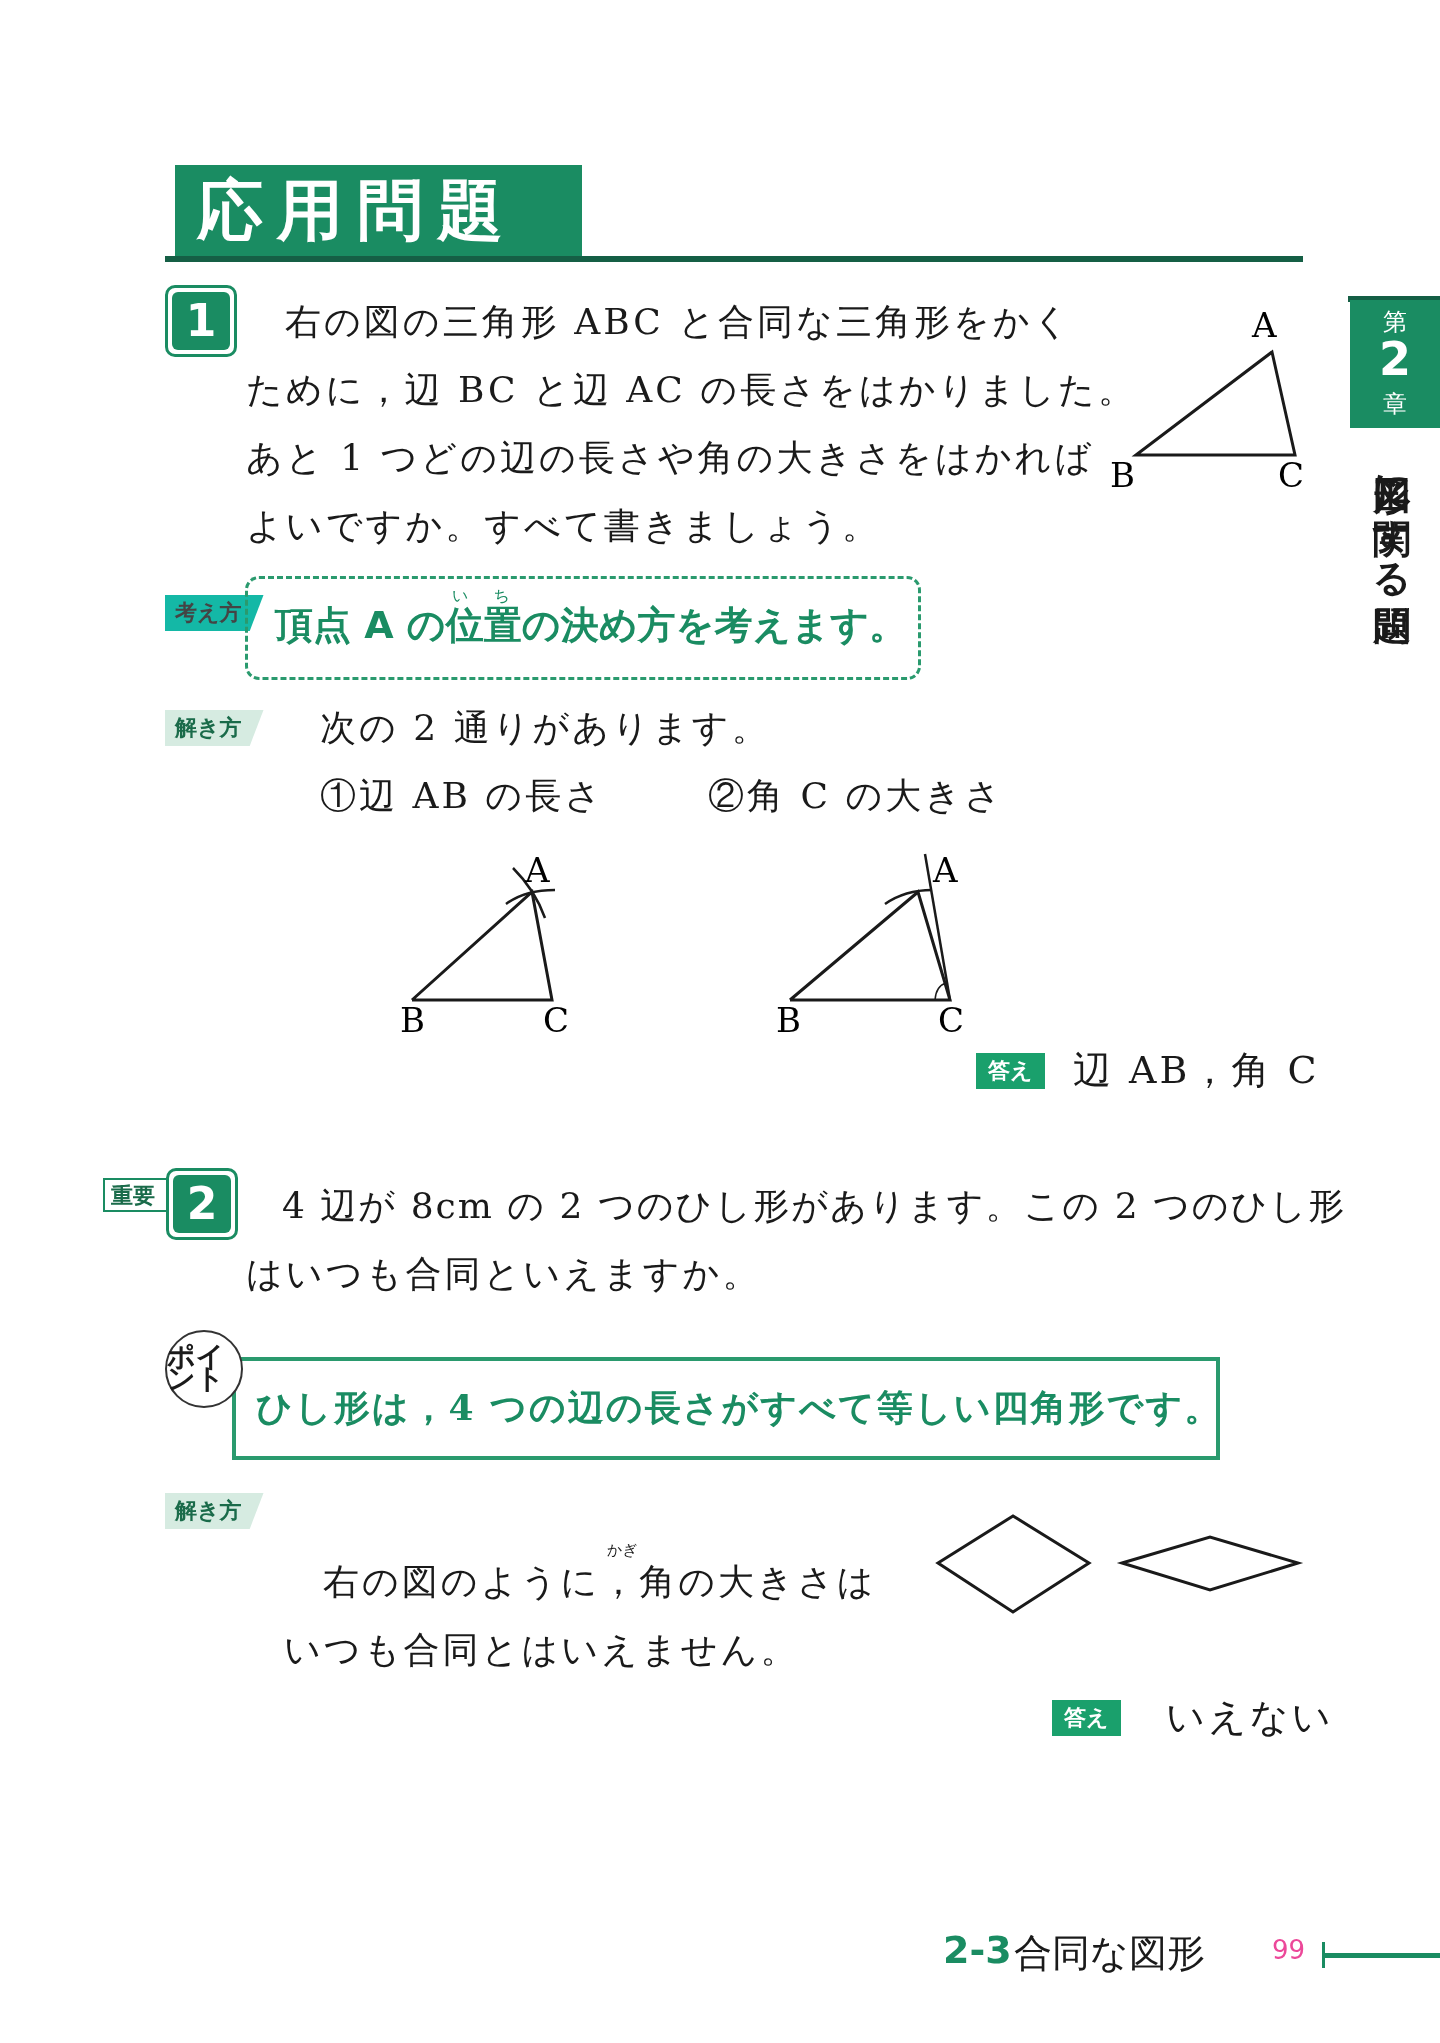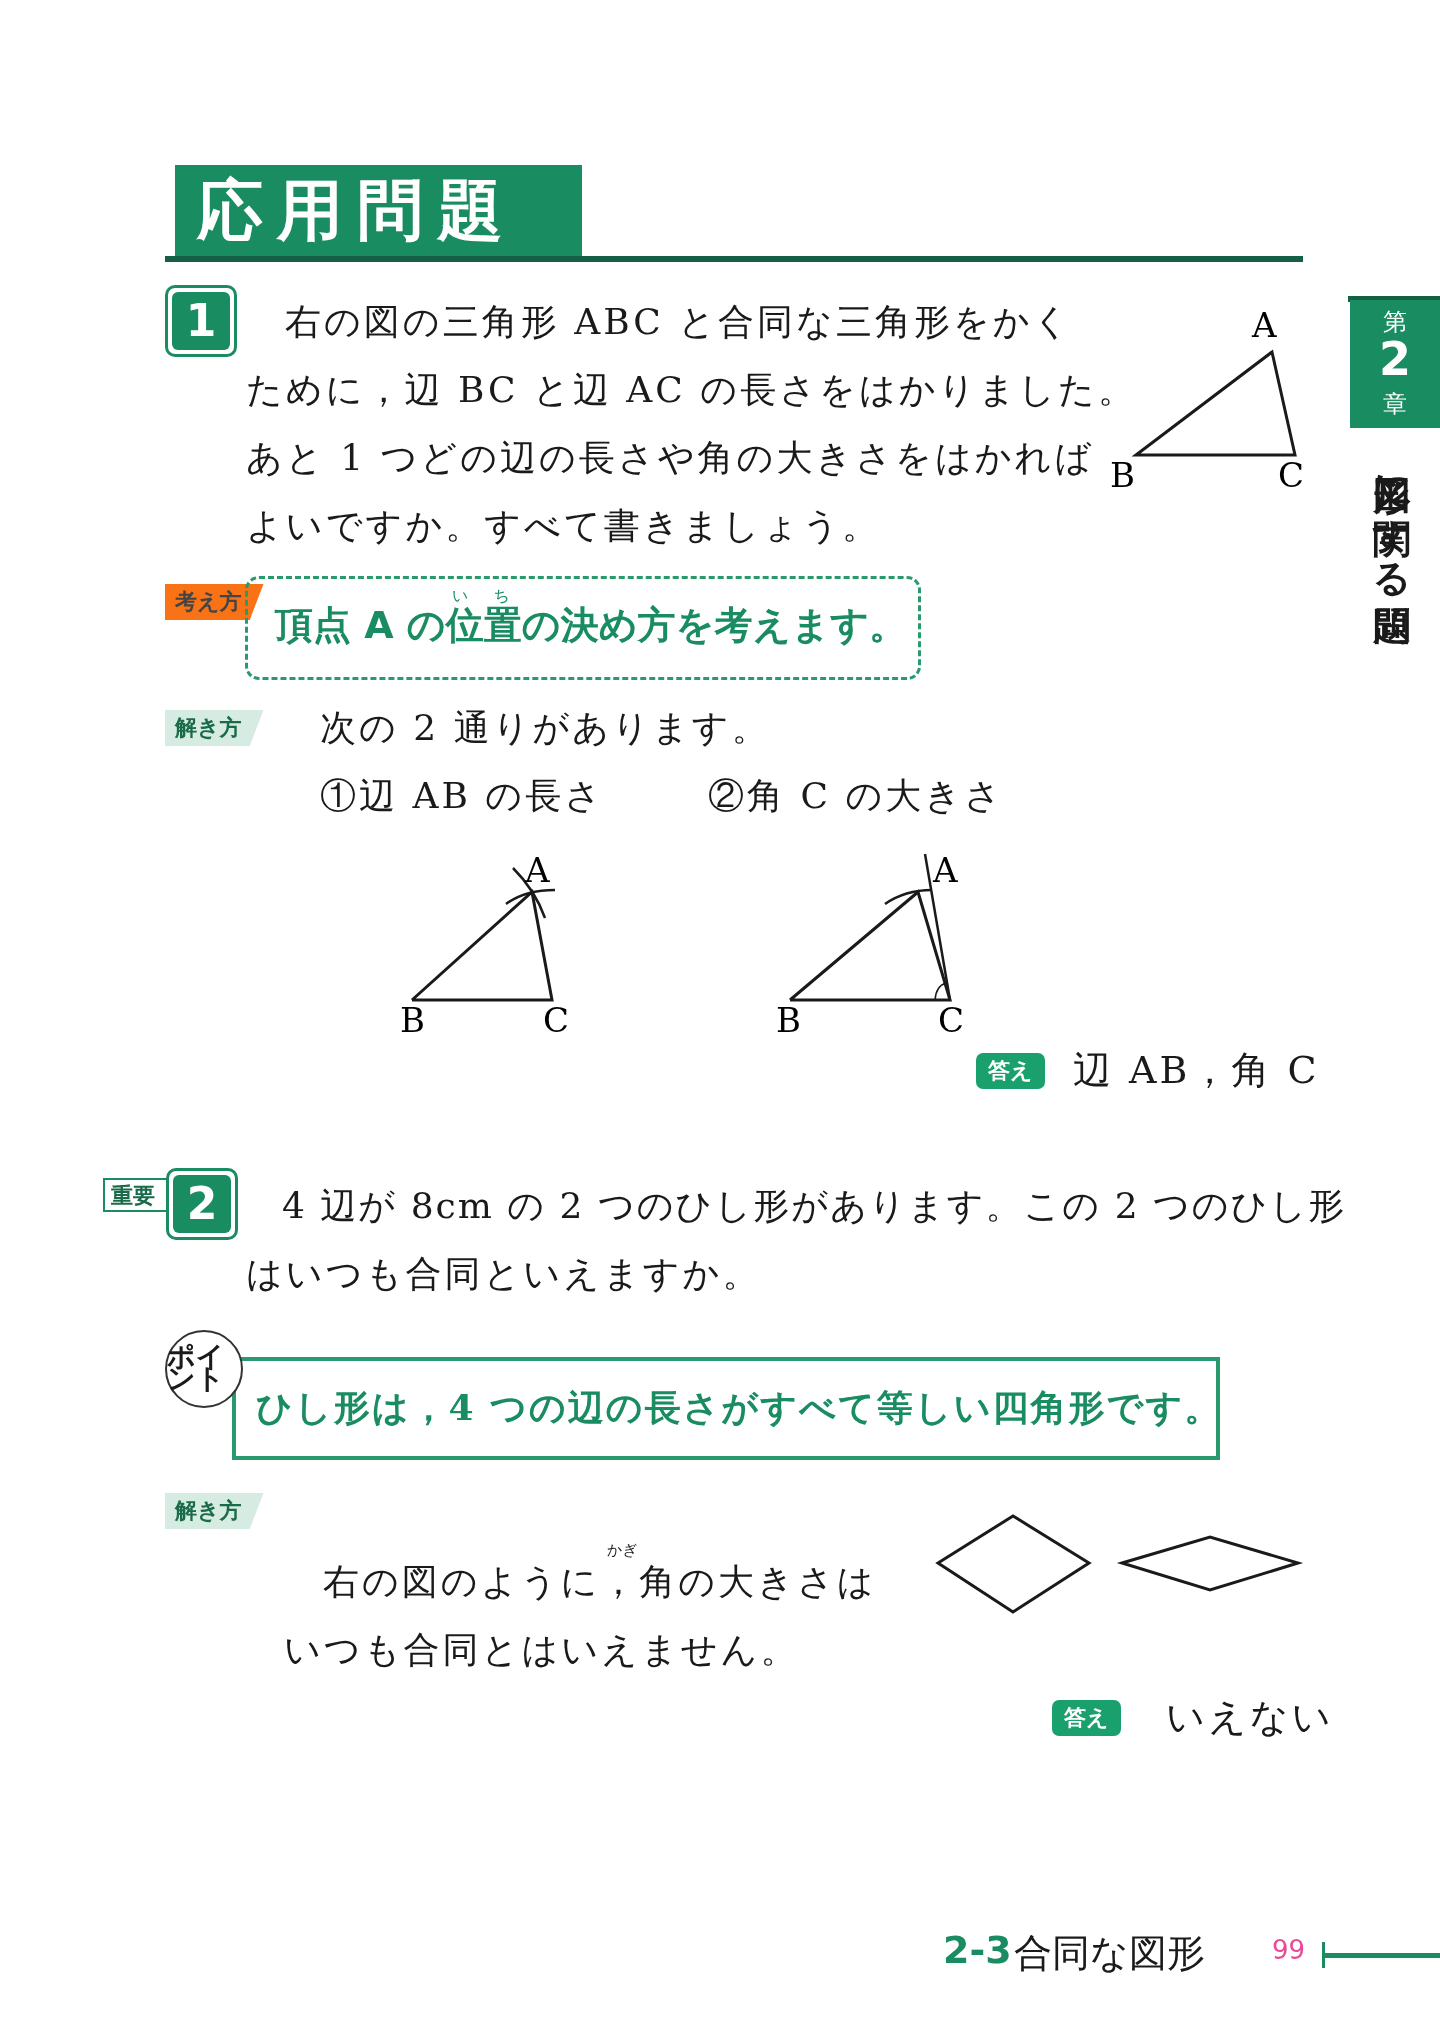"考え方" .lbl-gray { background: #f97316 -> #14b8a6; margin-top: none -> 11px }
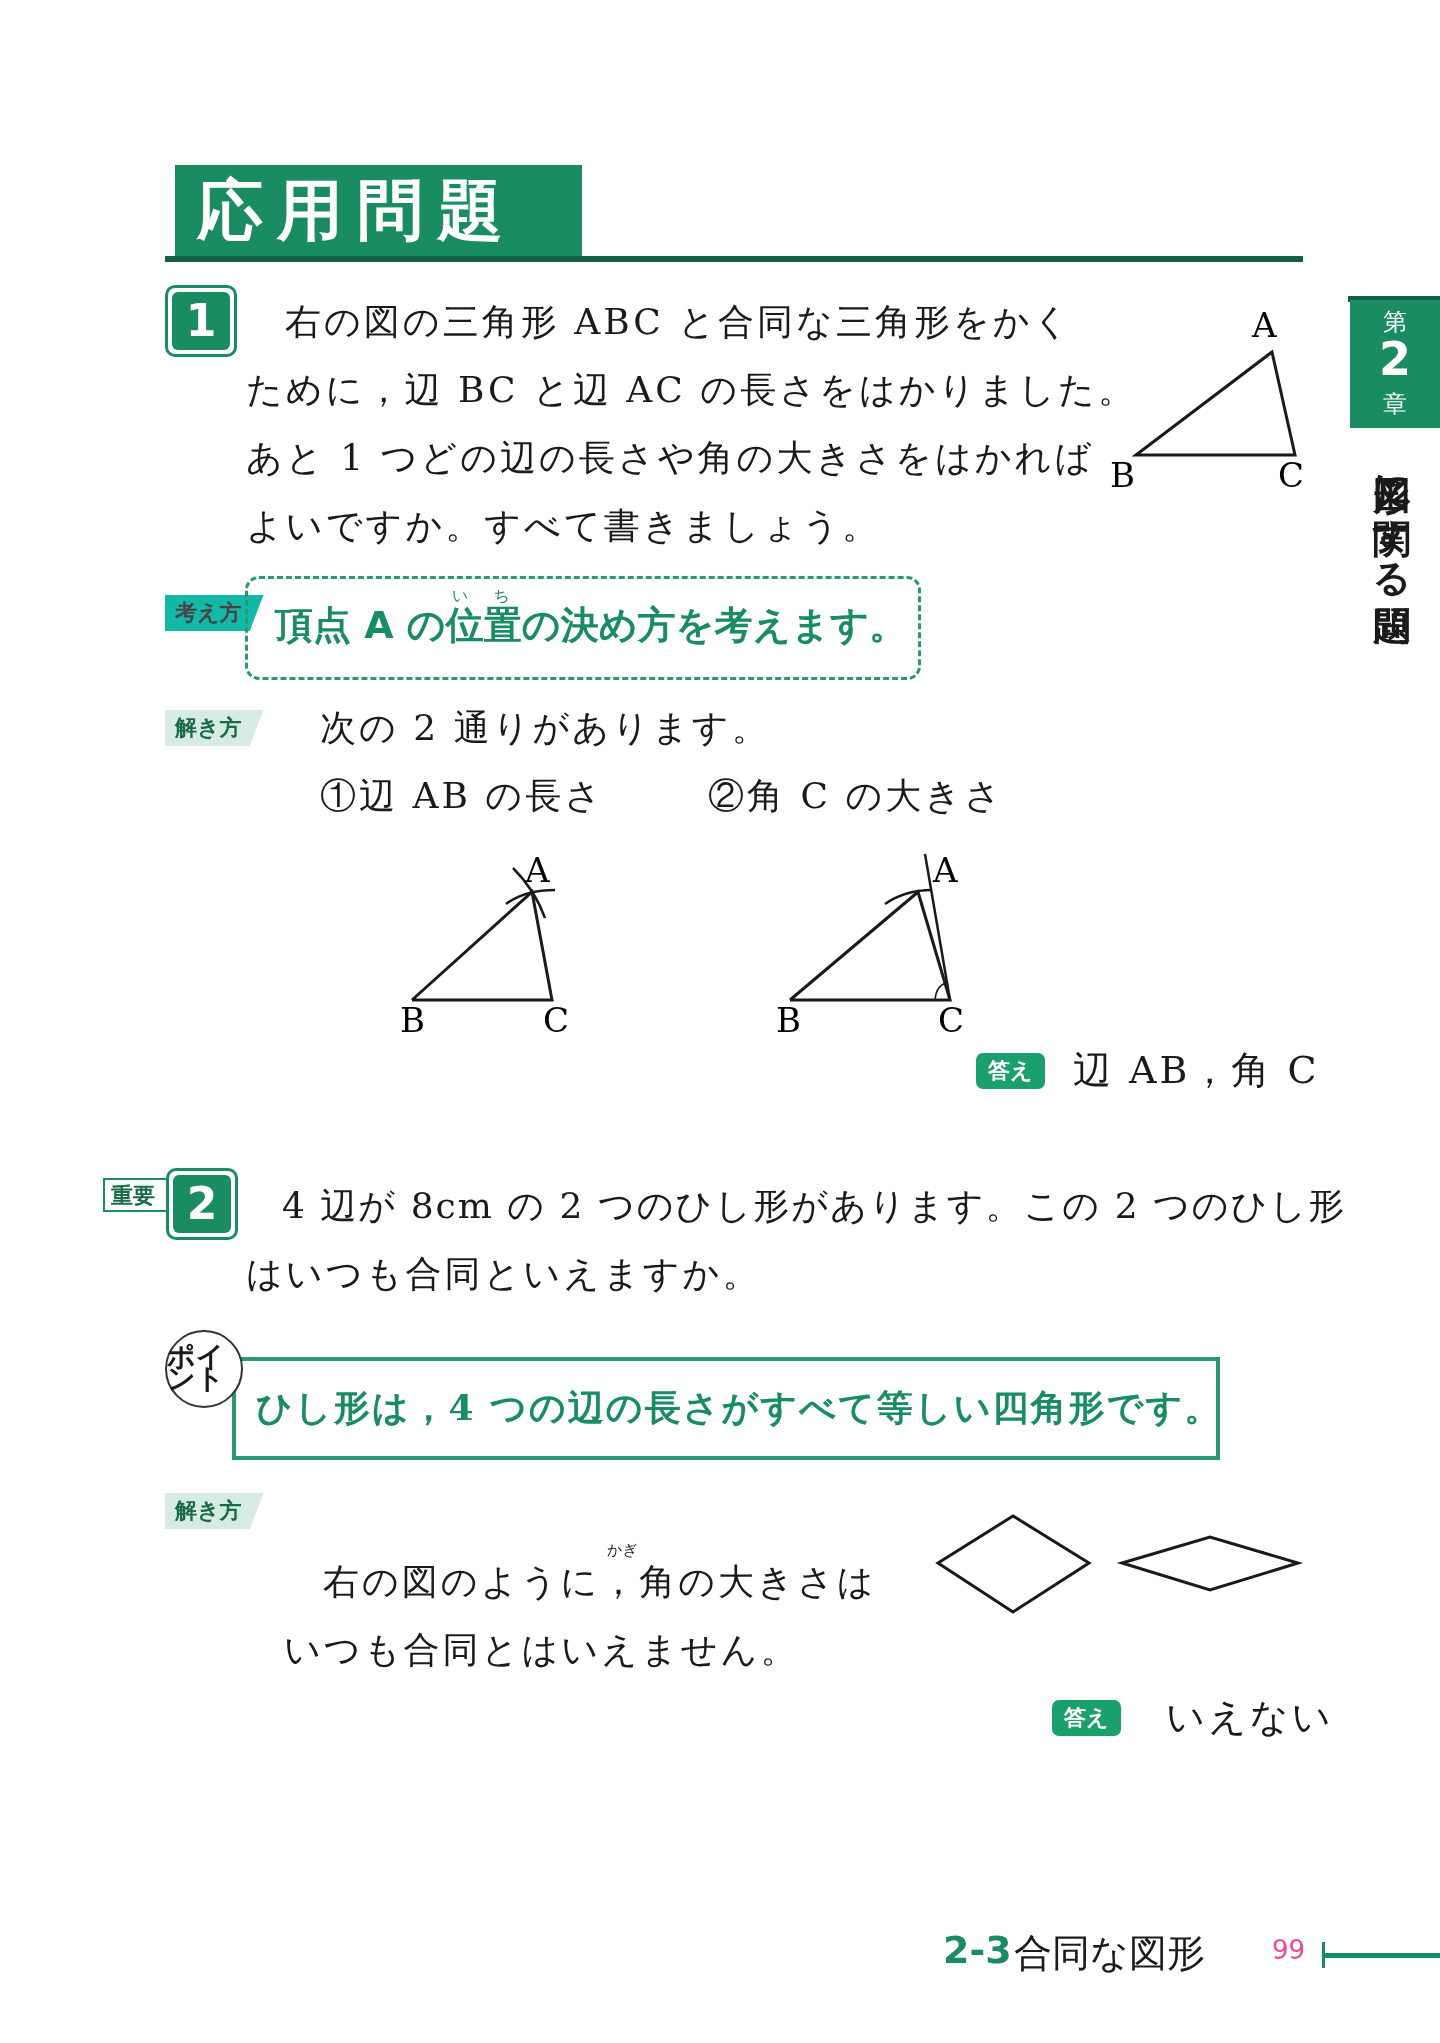"答え" .ans-badge { border-radius: 7px -> 0 }
